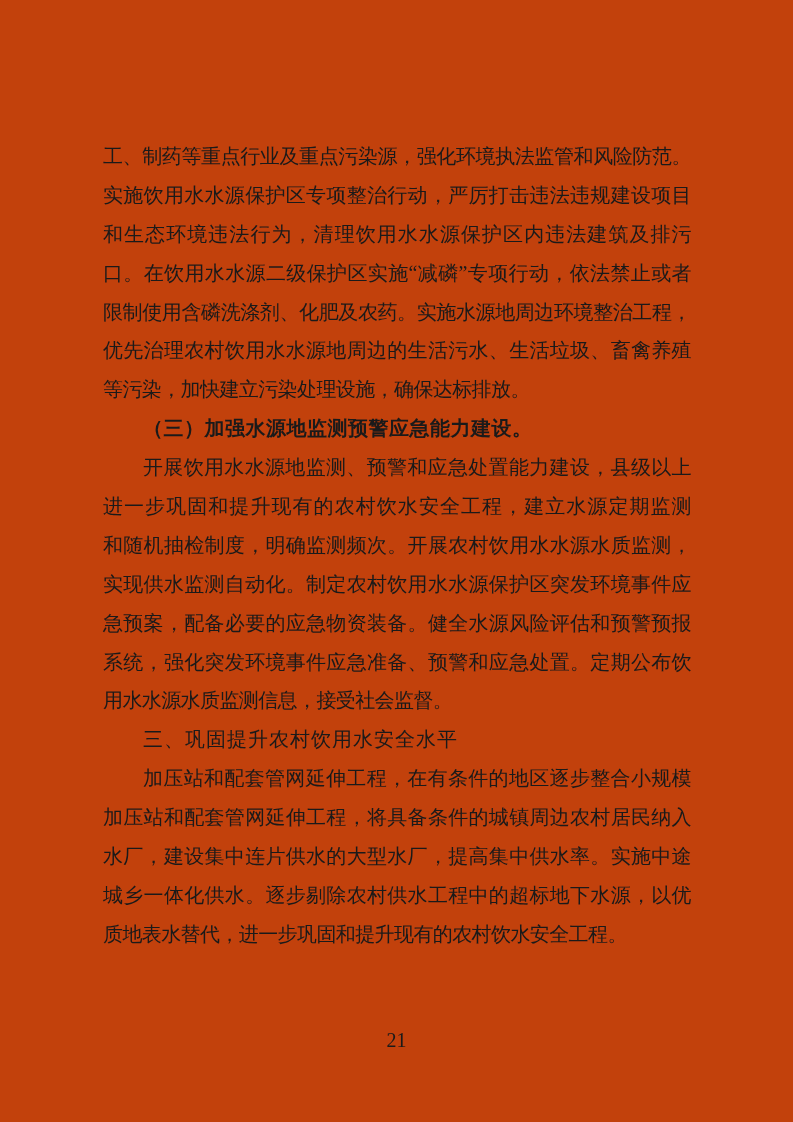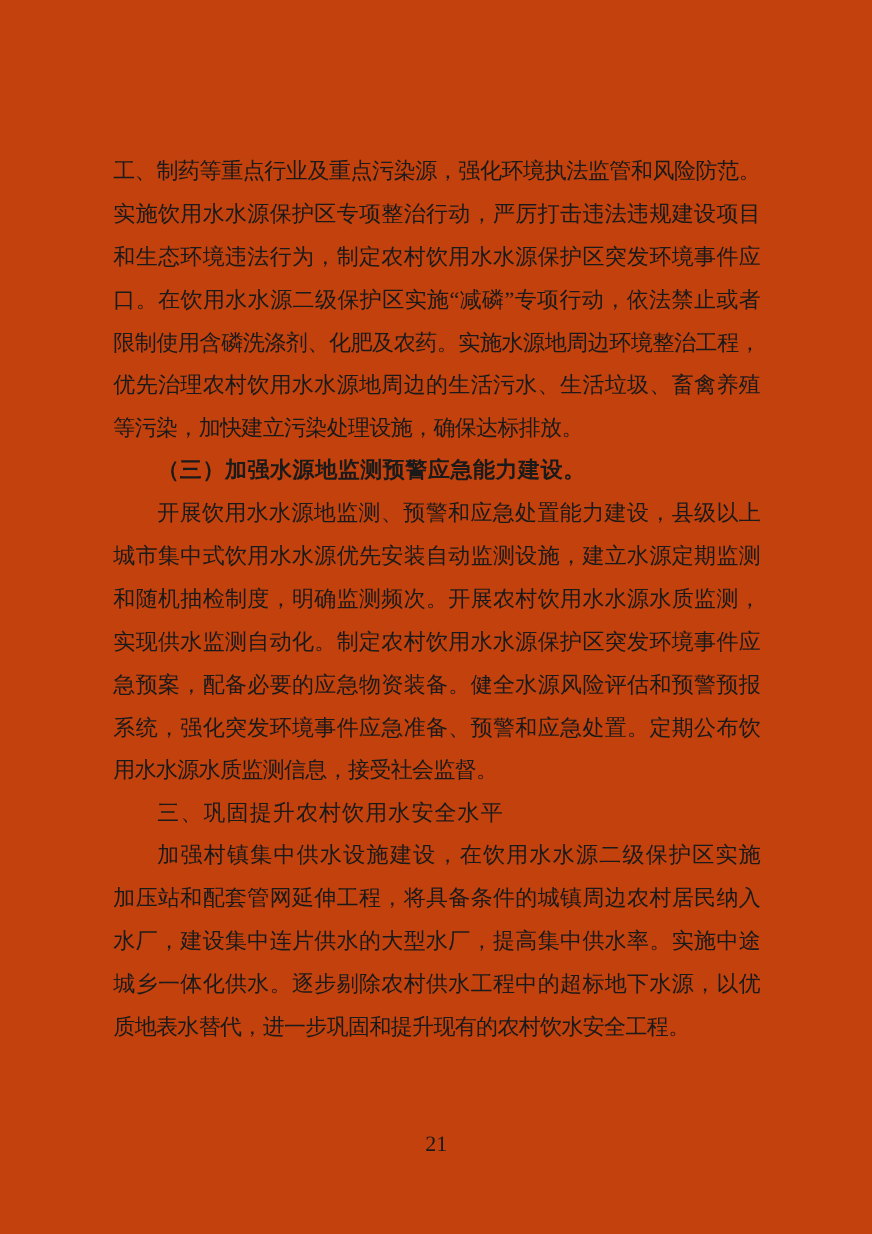"和生态环境违法行为，制定农村饮用水水源保护区突发环境事件应" p.ln { text: 制定农村饮用水水源保护区突发环境事件应 -> 清理饮用水水源保护区内违法建筑及排污 }
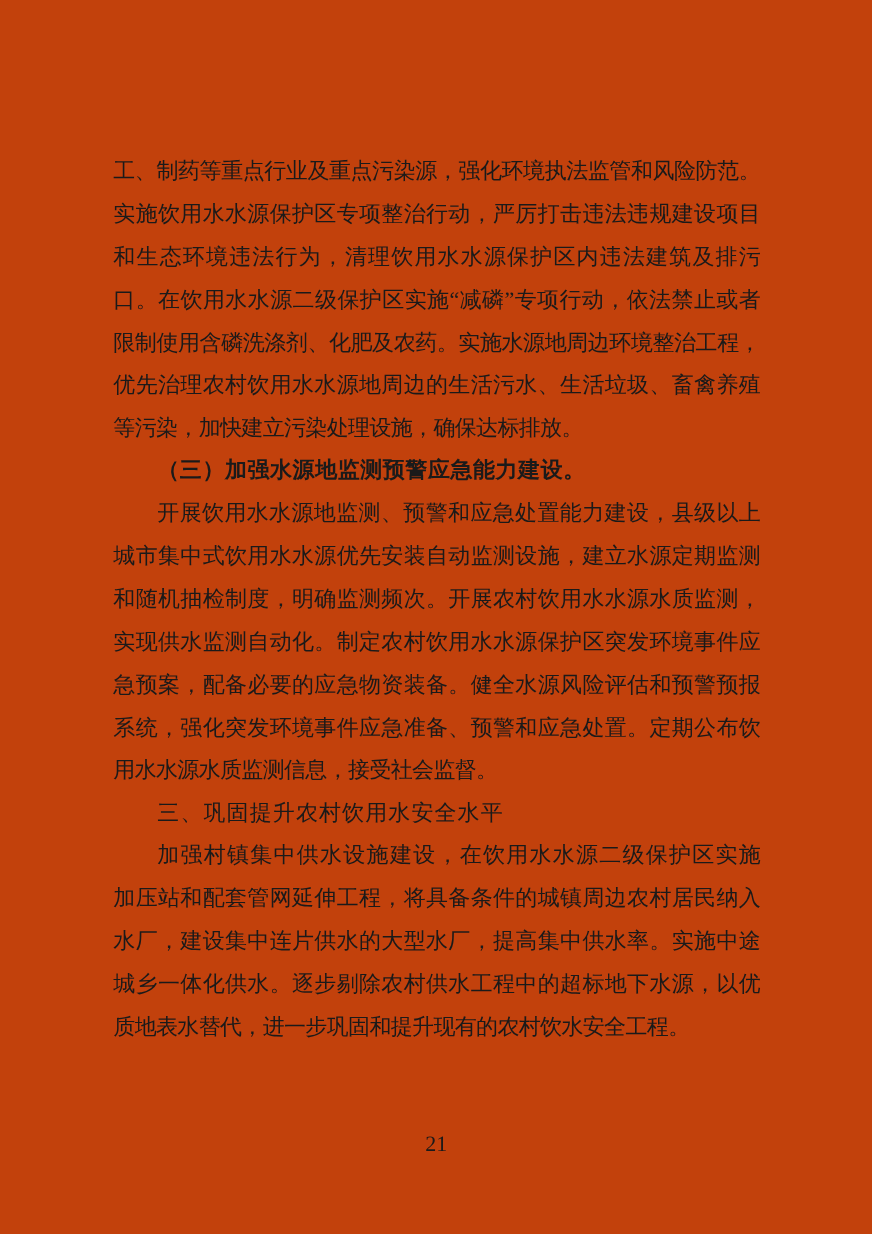"城市集中式饮用水水源优先安装自动监测设施，建立水源定期监测" p.ln { text: 城市集中式饮用水水源优先安装自动监测设施 -> 进一步巩固和提升现有的农村饮水安全工程 }
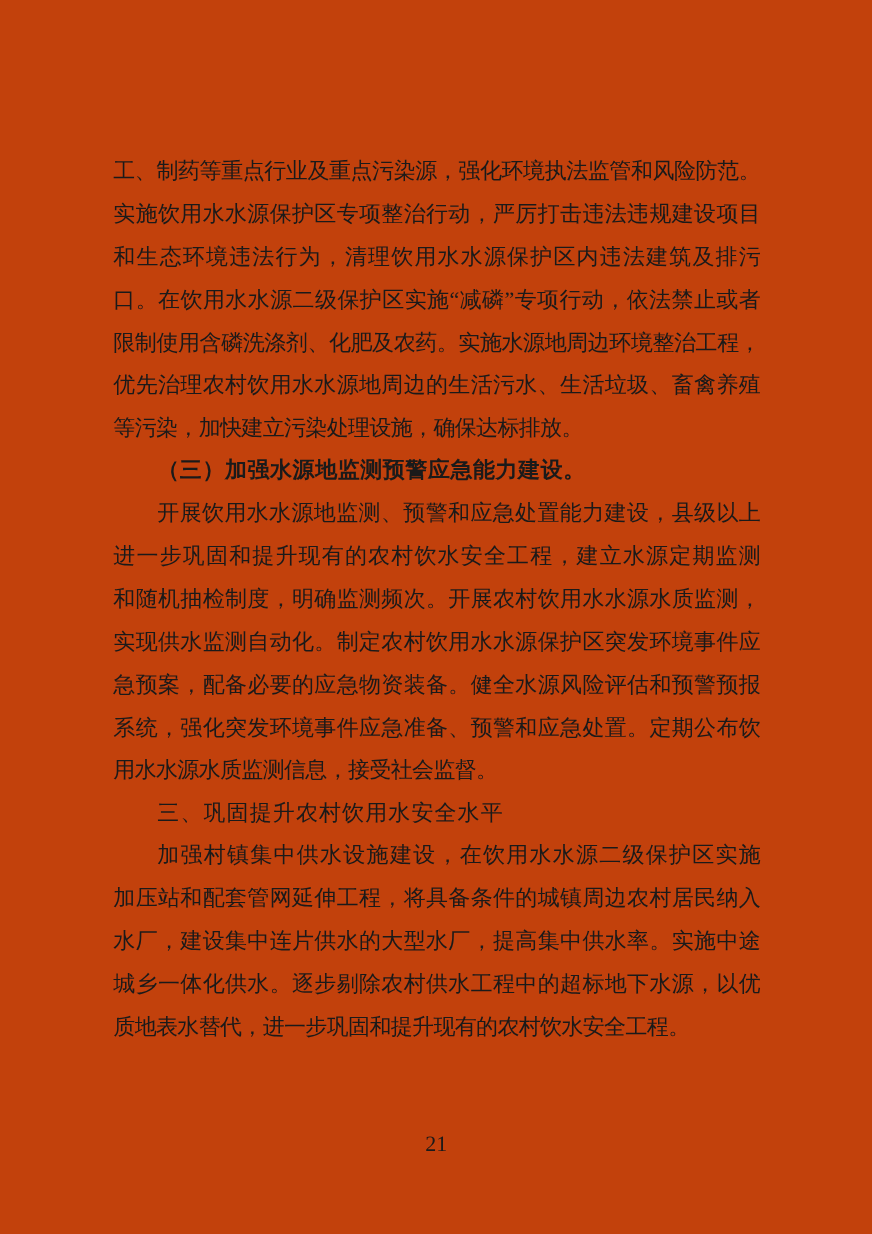"加强村镇集中供水设施建设，在饮用水水源二级保护区实施" p.ln { text: 强村镇集中供水设施建设，在饮用水水源二级保护区实施 -> 压站和配套管网延伸工程，在有条件的地区逐步整合小规模 }
